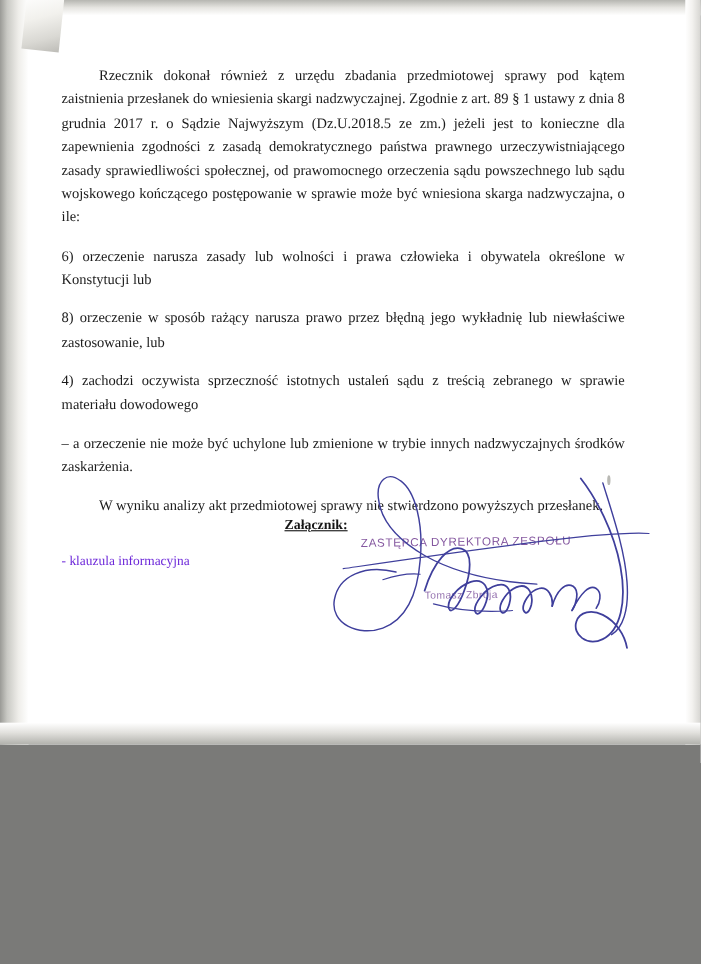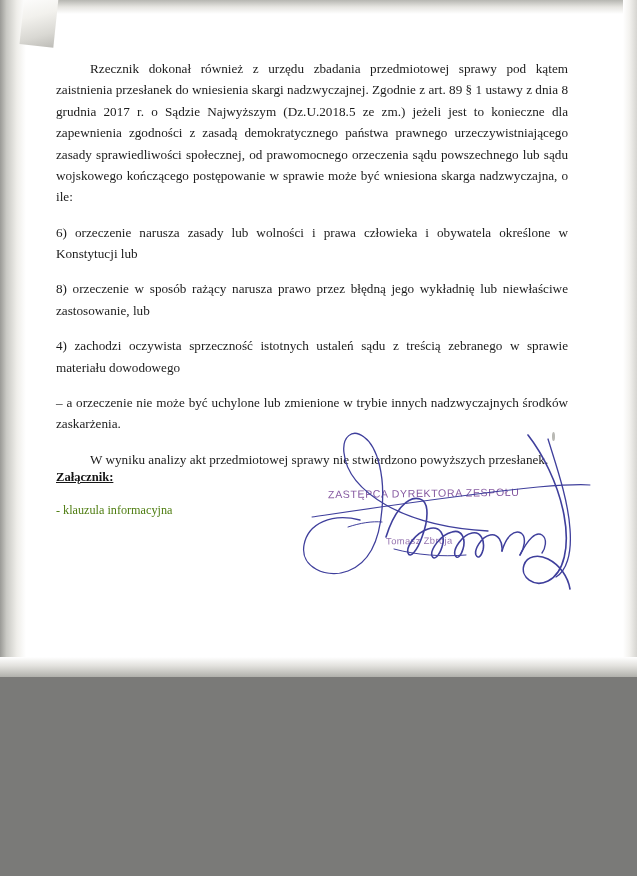"Załącznik:" .attach-label { text-align: none -> right }
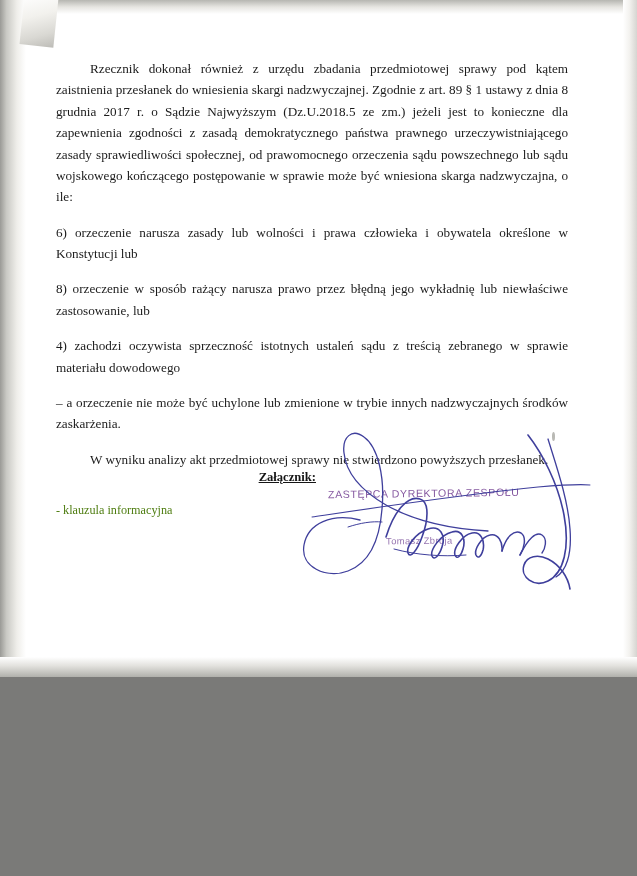"- klauzula informacyjna" .attach-item { color: #4d7c0f -> #6d28d9 }
